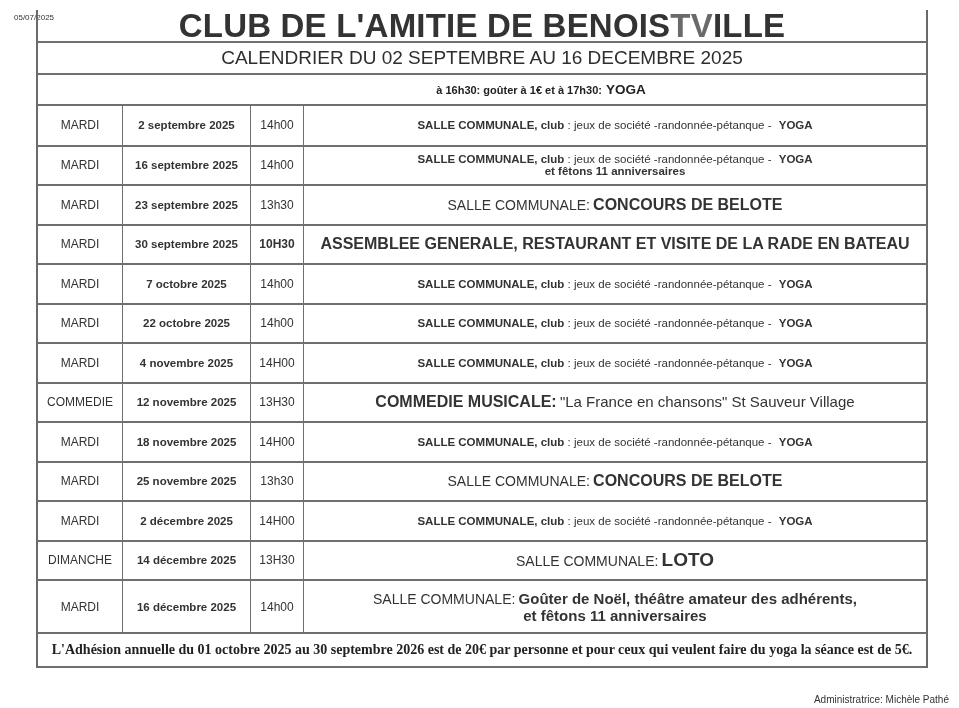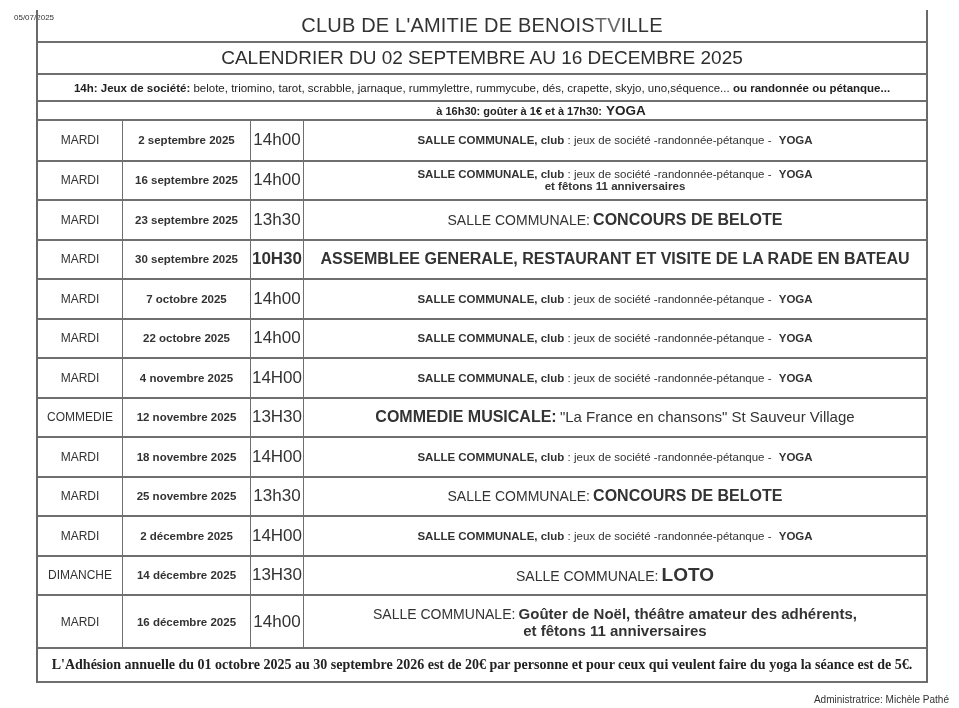"CLUB DE L'AMITIE DE BENOIS" .title { font-size: 20px -> 33px; font-weight: normal -> bold }
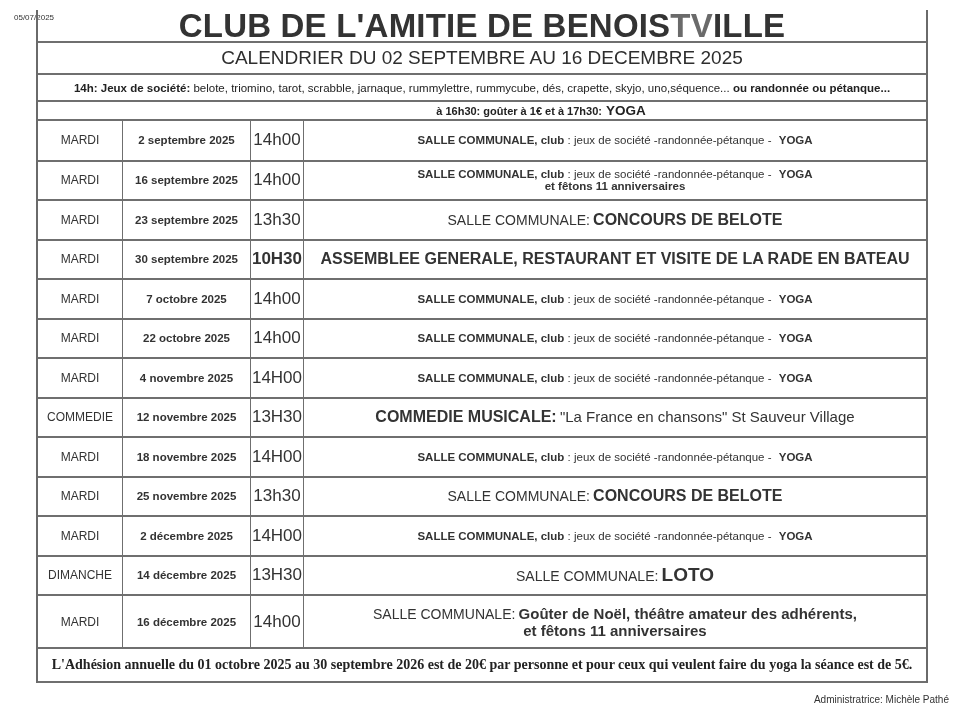"14h: Jeux de société:" div.band { html: <div> <b>14h: Jeux de société:</b>&nbsp; <span>belote, triomino, tarot, scrabble, jarnaque, rummylettre, rummycube, dés, crapette, skyjo, uno,séquence...</span>&nbsp; <b>ou randonnée ou pétanque...</b> </div> -> none }
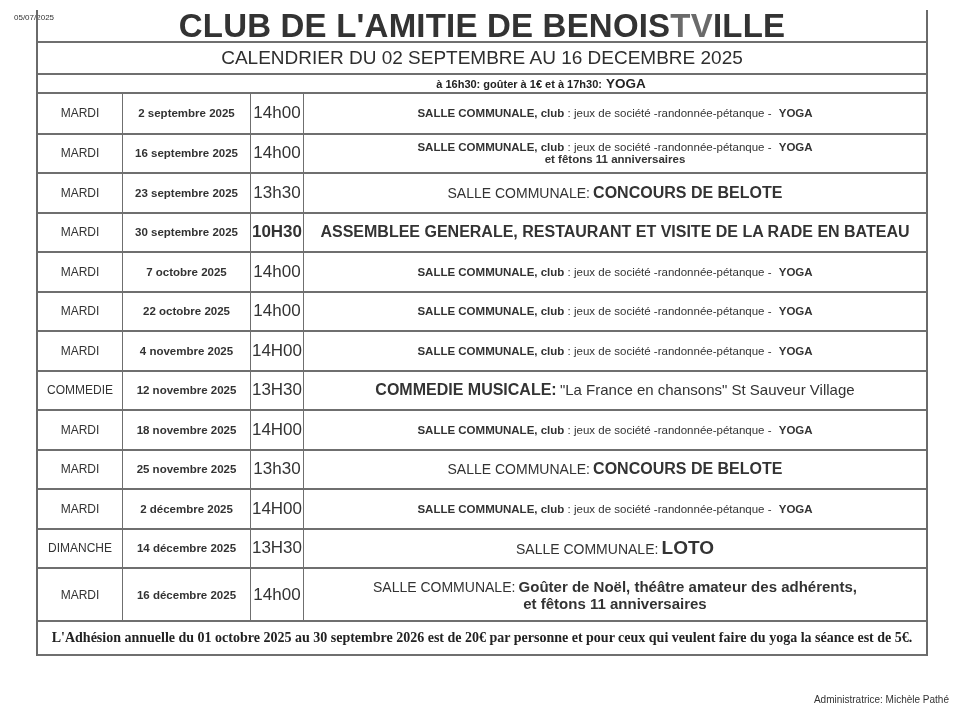"à 16h30: goûter à 1€" .gouter { height: 19px -> 31px }
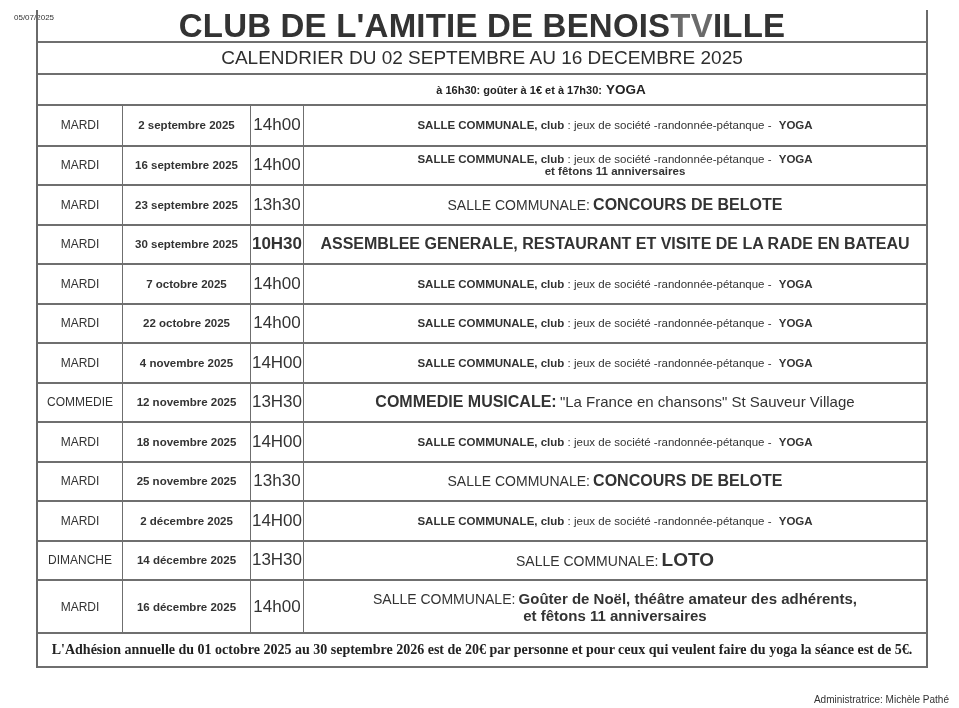"14h00" table.cal td.time { font-size: 17px -> 12px }
